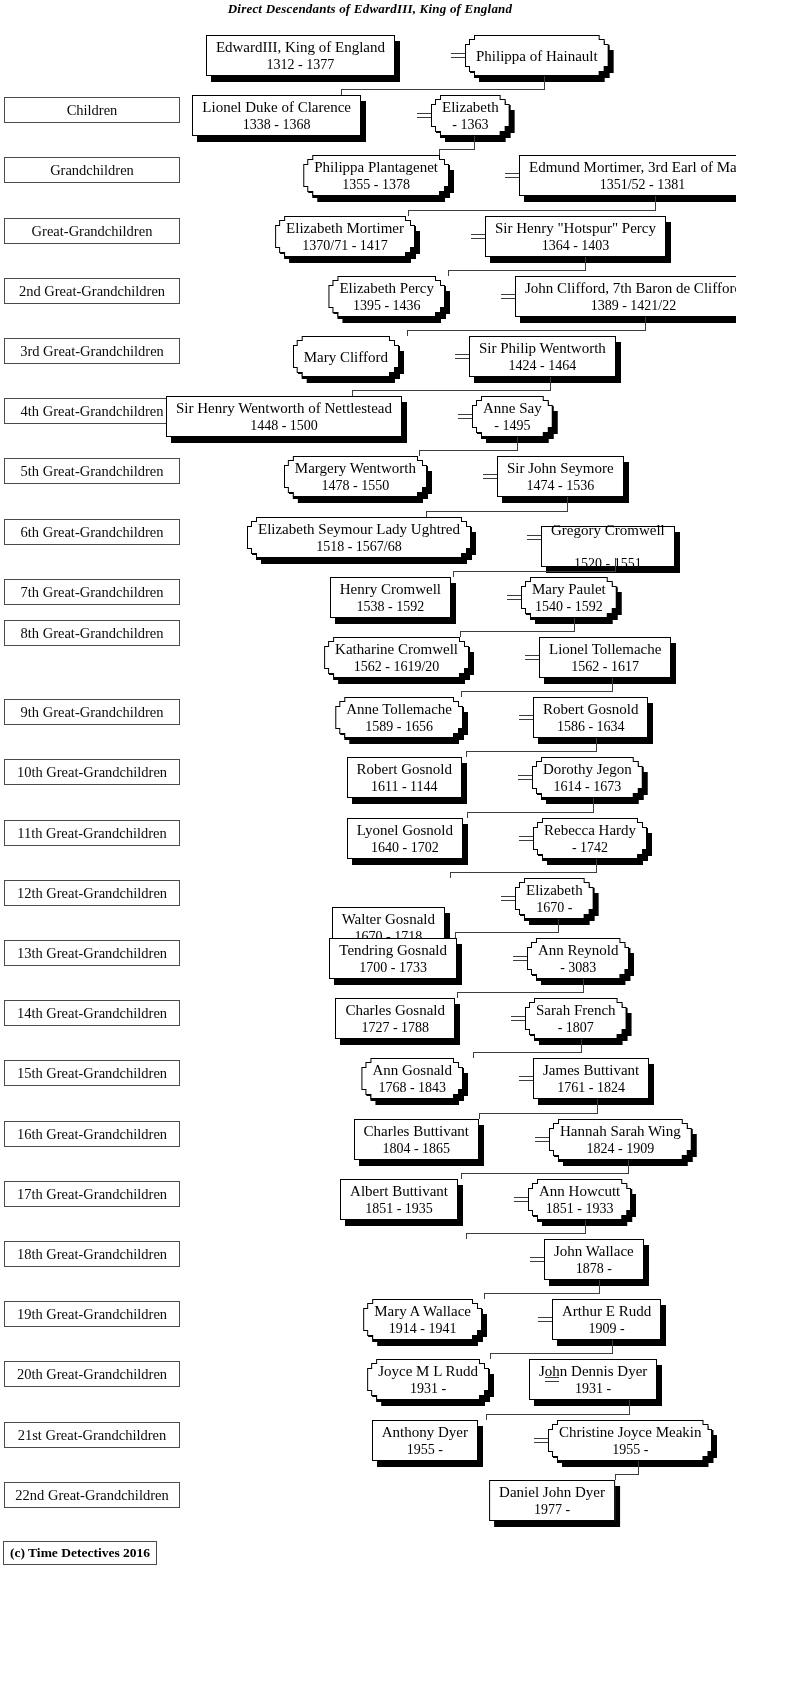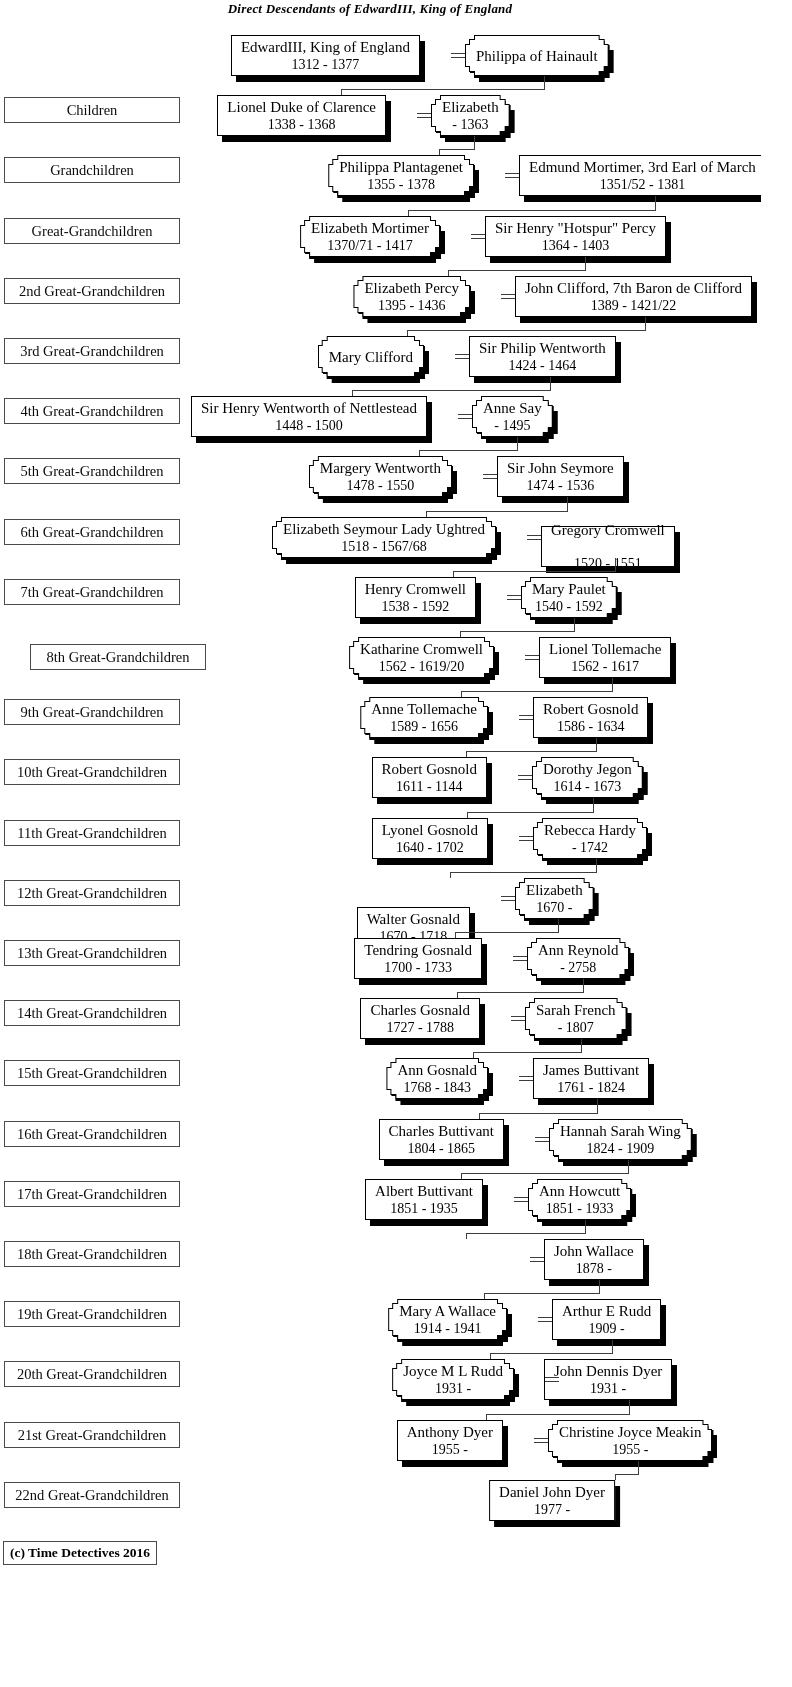"Direct Descendants of EdwardIII, King" .stage { padding-left: 25px -> none }
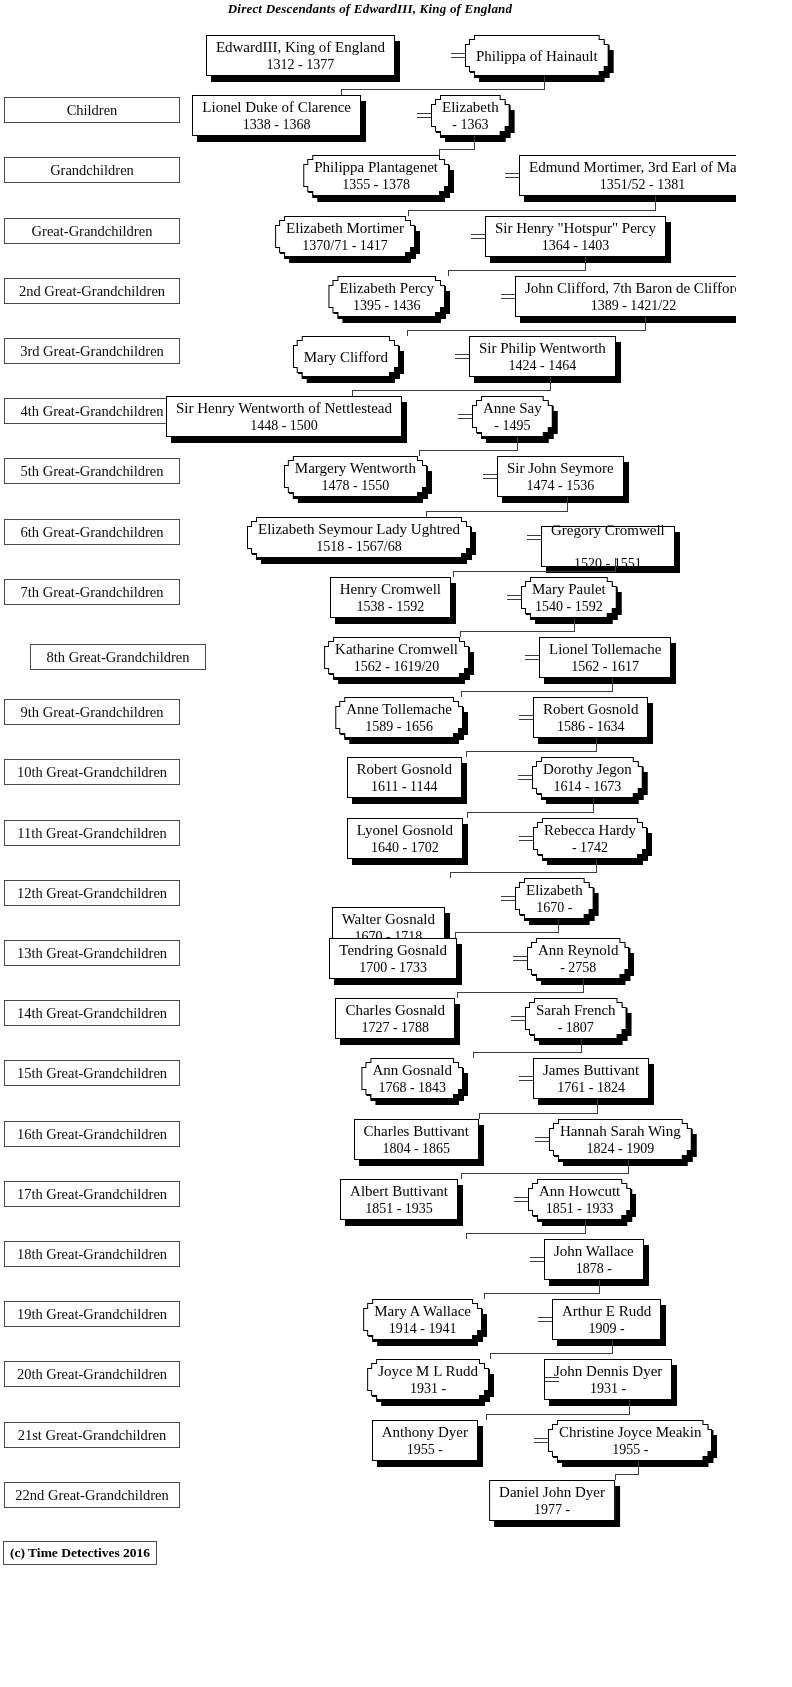"8th Great-Grandchildren" div.gen-label { margin-left: 26px -> none; top: 644px -> 620px }
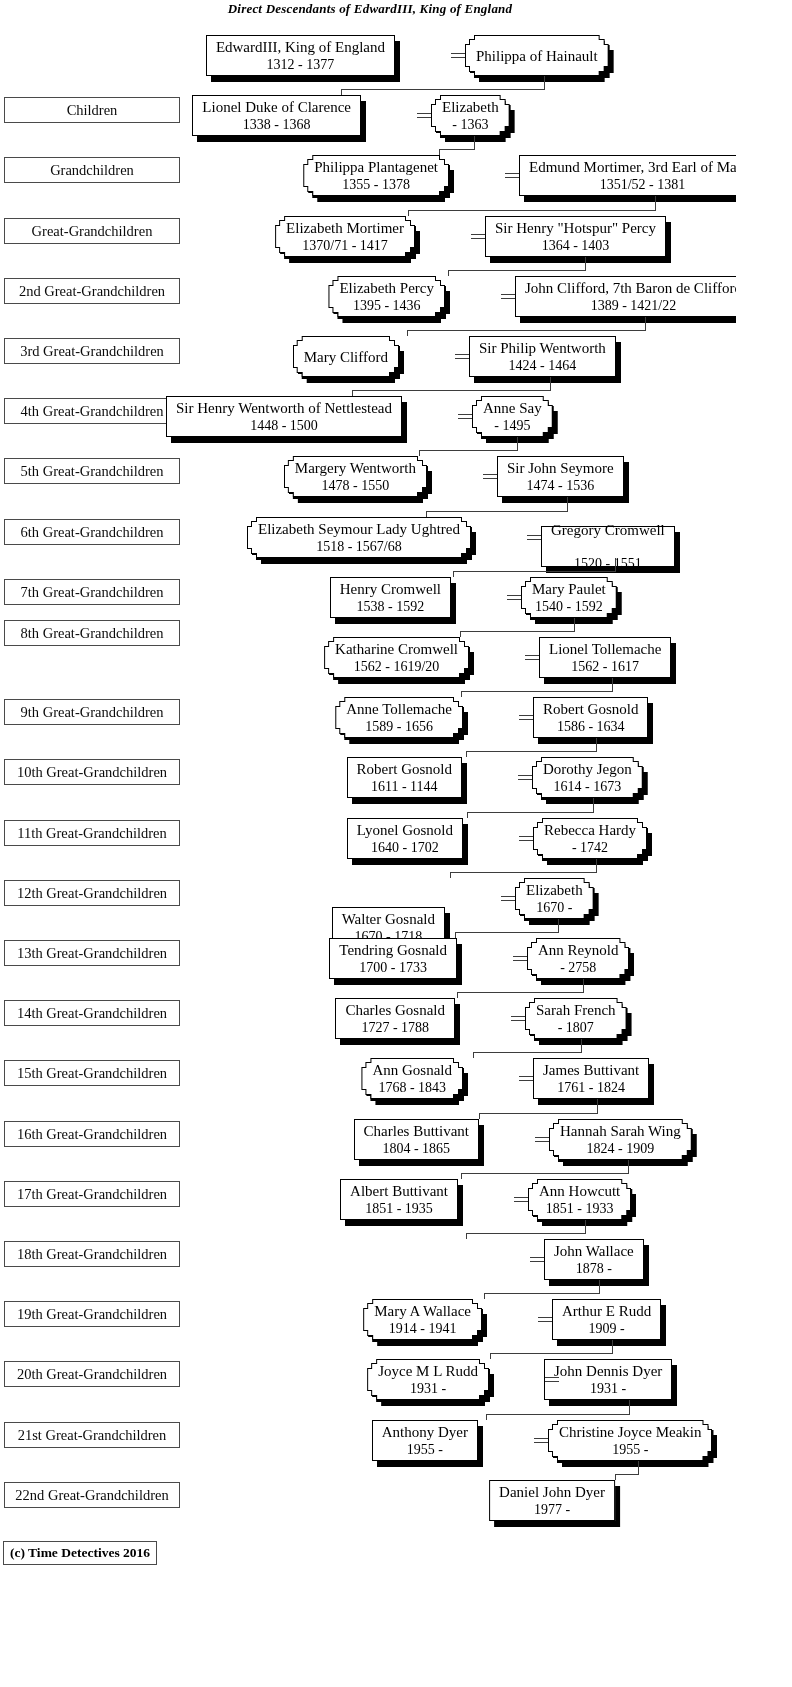"- 2758" div.pdates { text: 2758 -> 3083 }
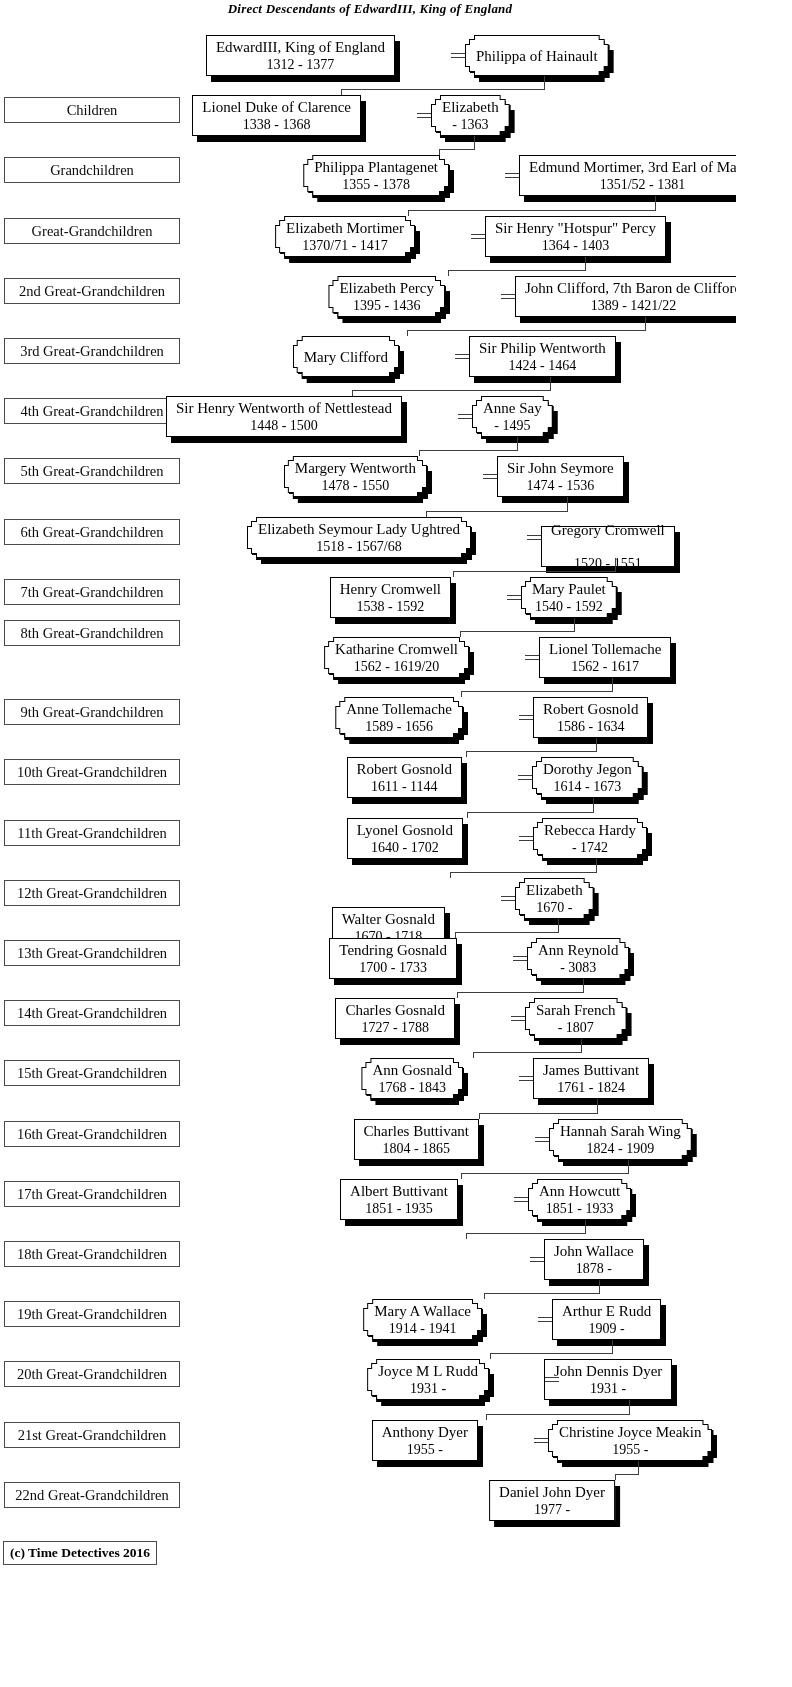"John Dennis Dyer" div.rbox { left: 544px -> 529px }
